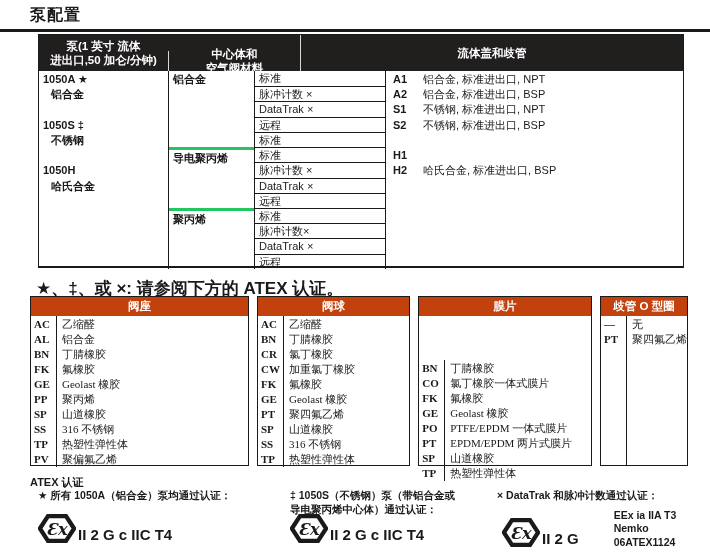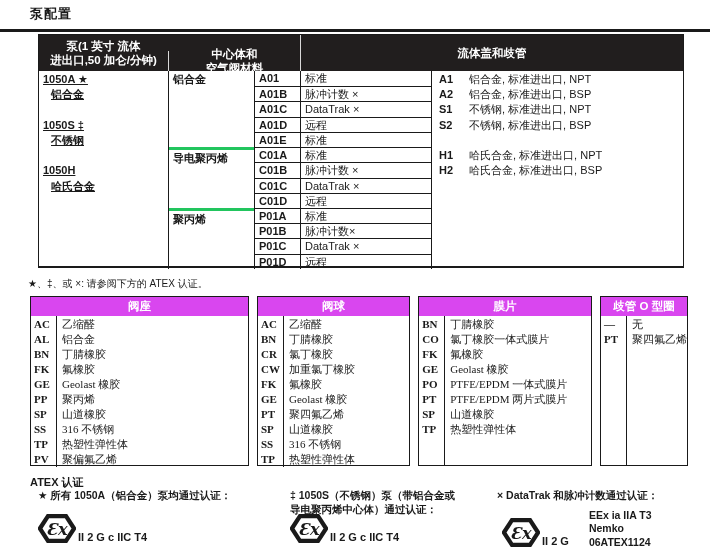"泵配置" .page-title { font-size: 13px -> 16px }
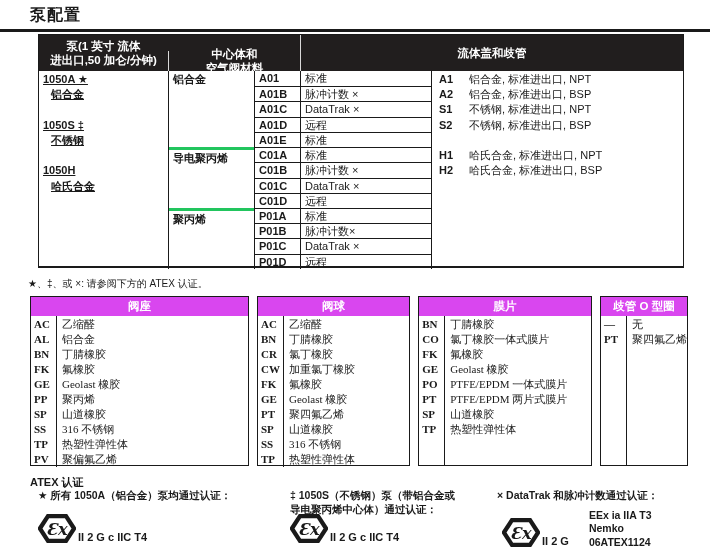"1050A ★" .colA .ln { text-decoration: underline -> none }
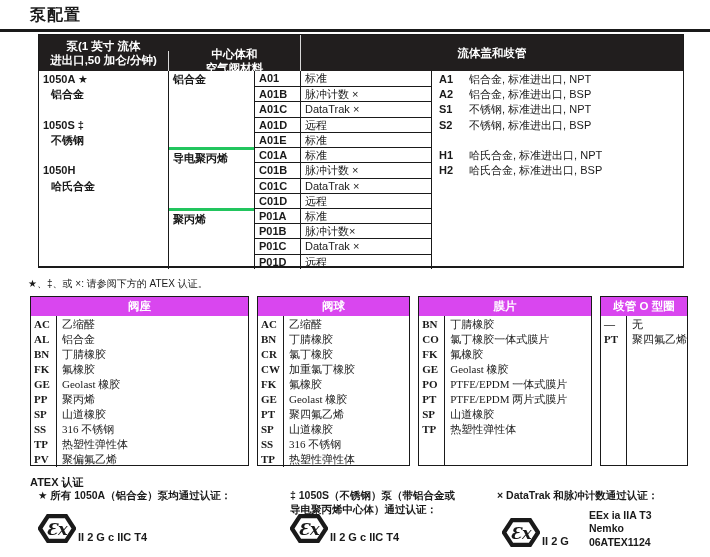"A01" div.colC { html: <div> <div>A01</div> <div>A01B</div> <div>A01C</div> <div>A01D</div> <div>A01E</div> <div>C01A</div> <div>C01B</div> <div>C01C</div> <div>C01D</div> <div>P01A</div> <div>P01B</div> <div>P01C</div> <div>P01D</div> </div> -> none }
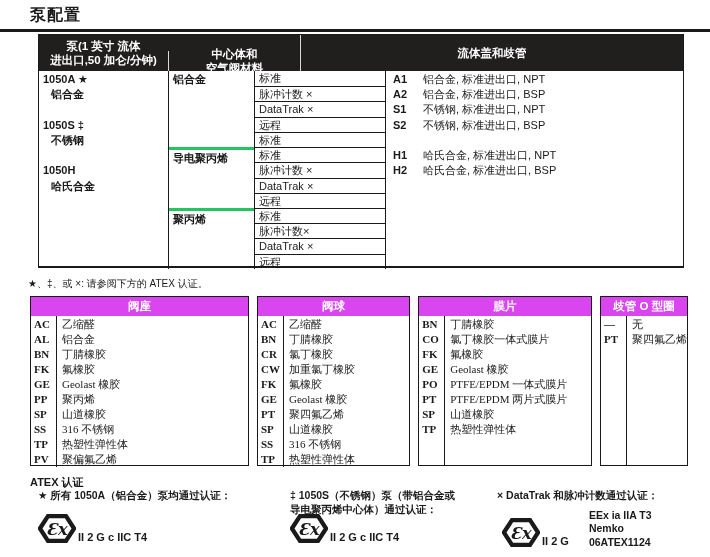"哈氏合金, 标准进出口, NPT" span.fc-desc { html: <span>哈氏合金, 标准进出口, NPT</span> -> none }
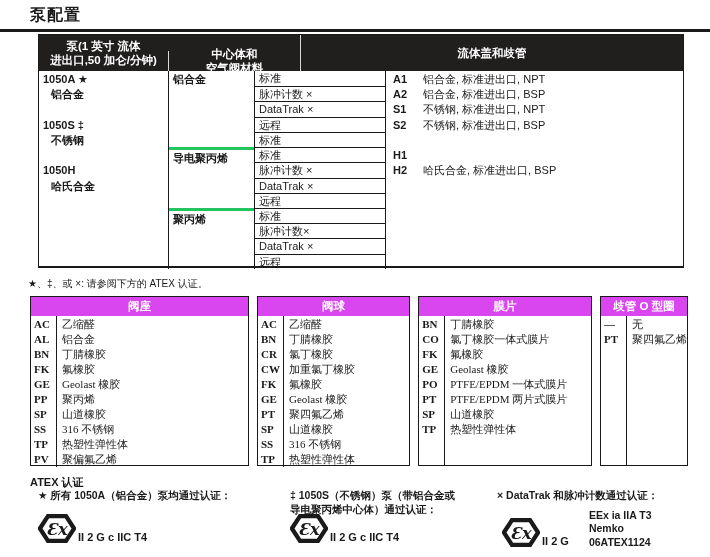"★、‡、或 ×: 请参阅下方的 ATEX 认证。" .note-line { font-size: 10px -> 17px; font-weight: normal -> bold; left: 28px -> 36px }
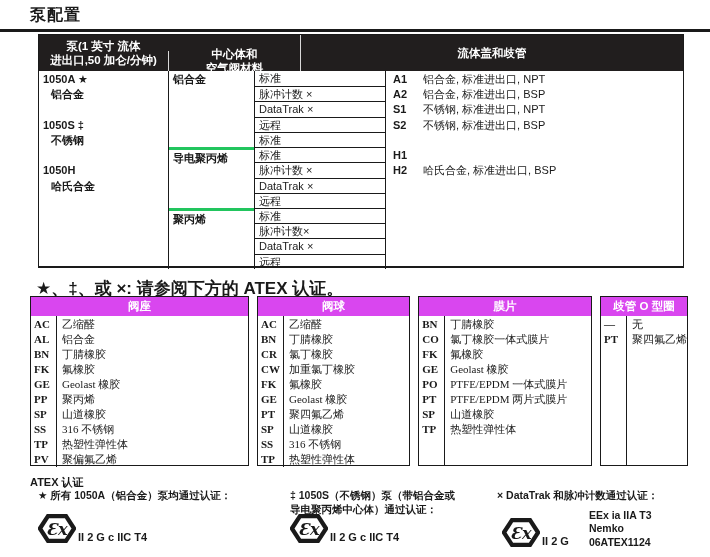"阀座" .sec-head { background: #d946ef -> #c2410c }
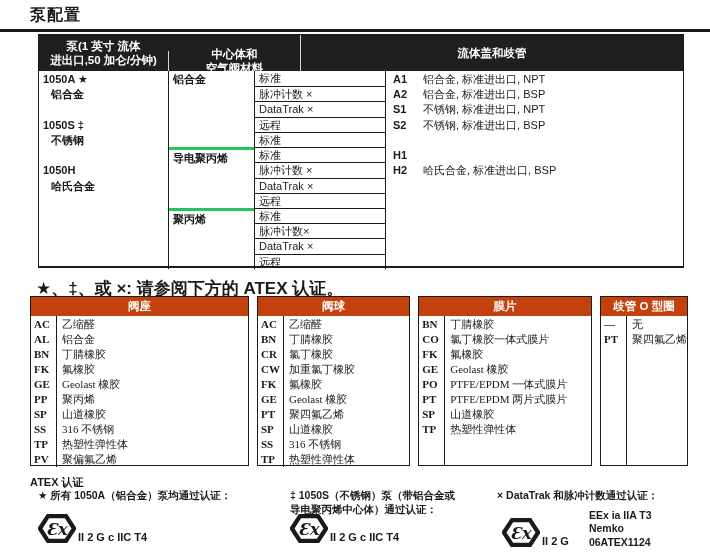"膜片" .sec-w3 { gap: none -> 44px }
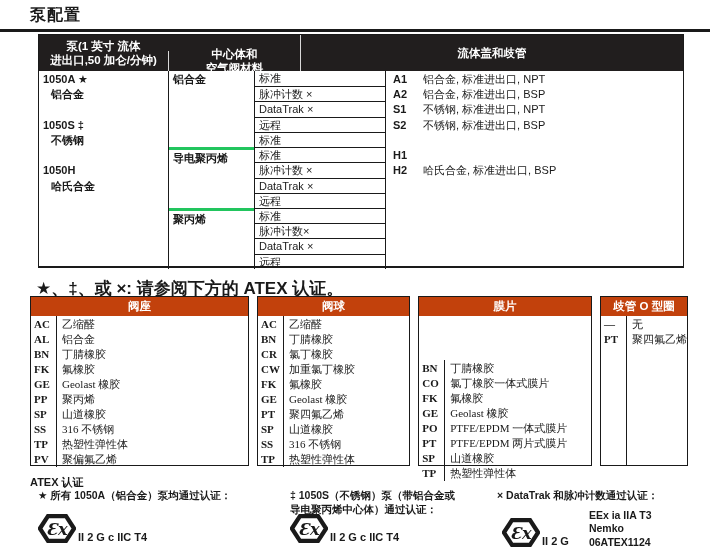"PTFE/EPDM 两片式膜片" div.ln2 { text: PTFE/EPDM -> EPDM/EPDM }
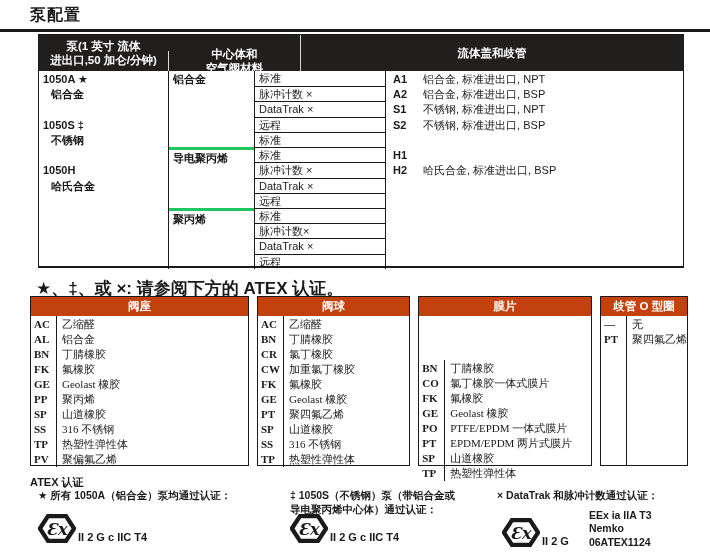"EEx ia IIA T3" .extra { margin-left: 20px -> 35px }
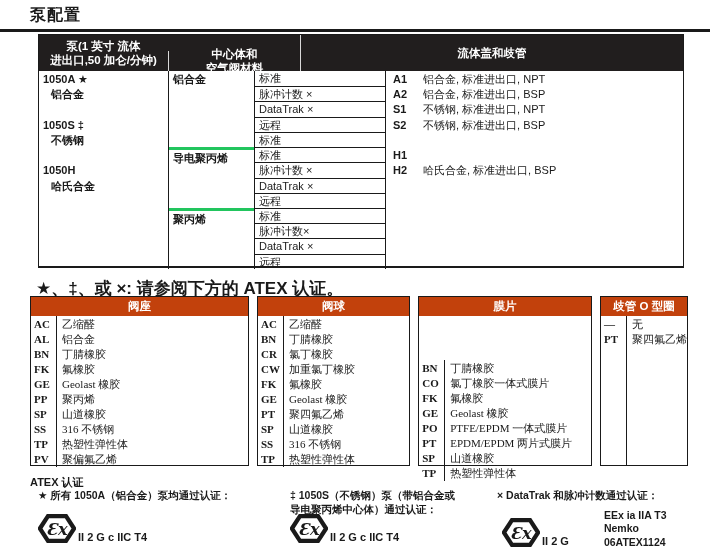"II 2 G c IIC" .marking { font-size: 11px -> 15px }
